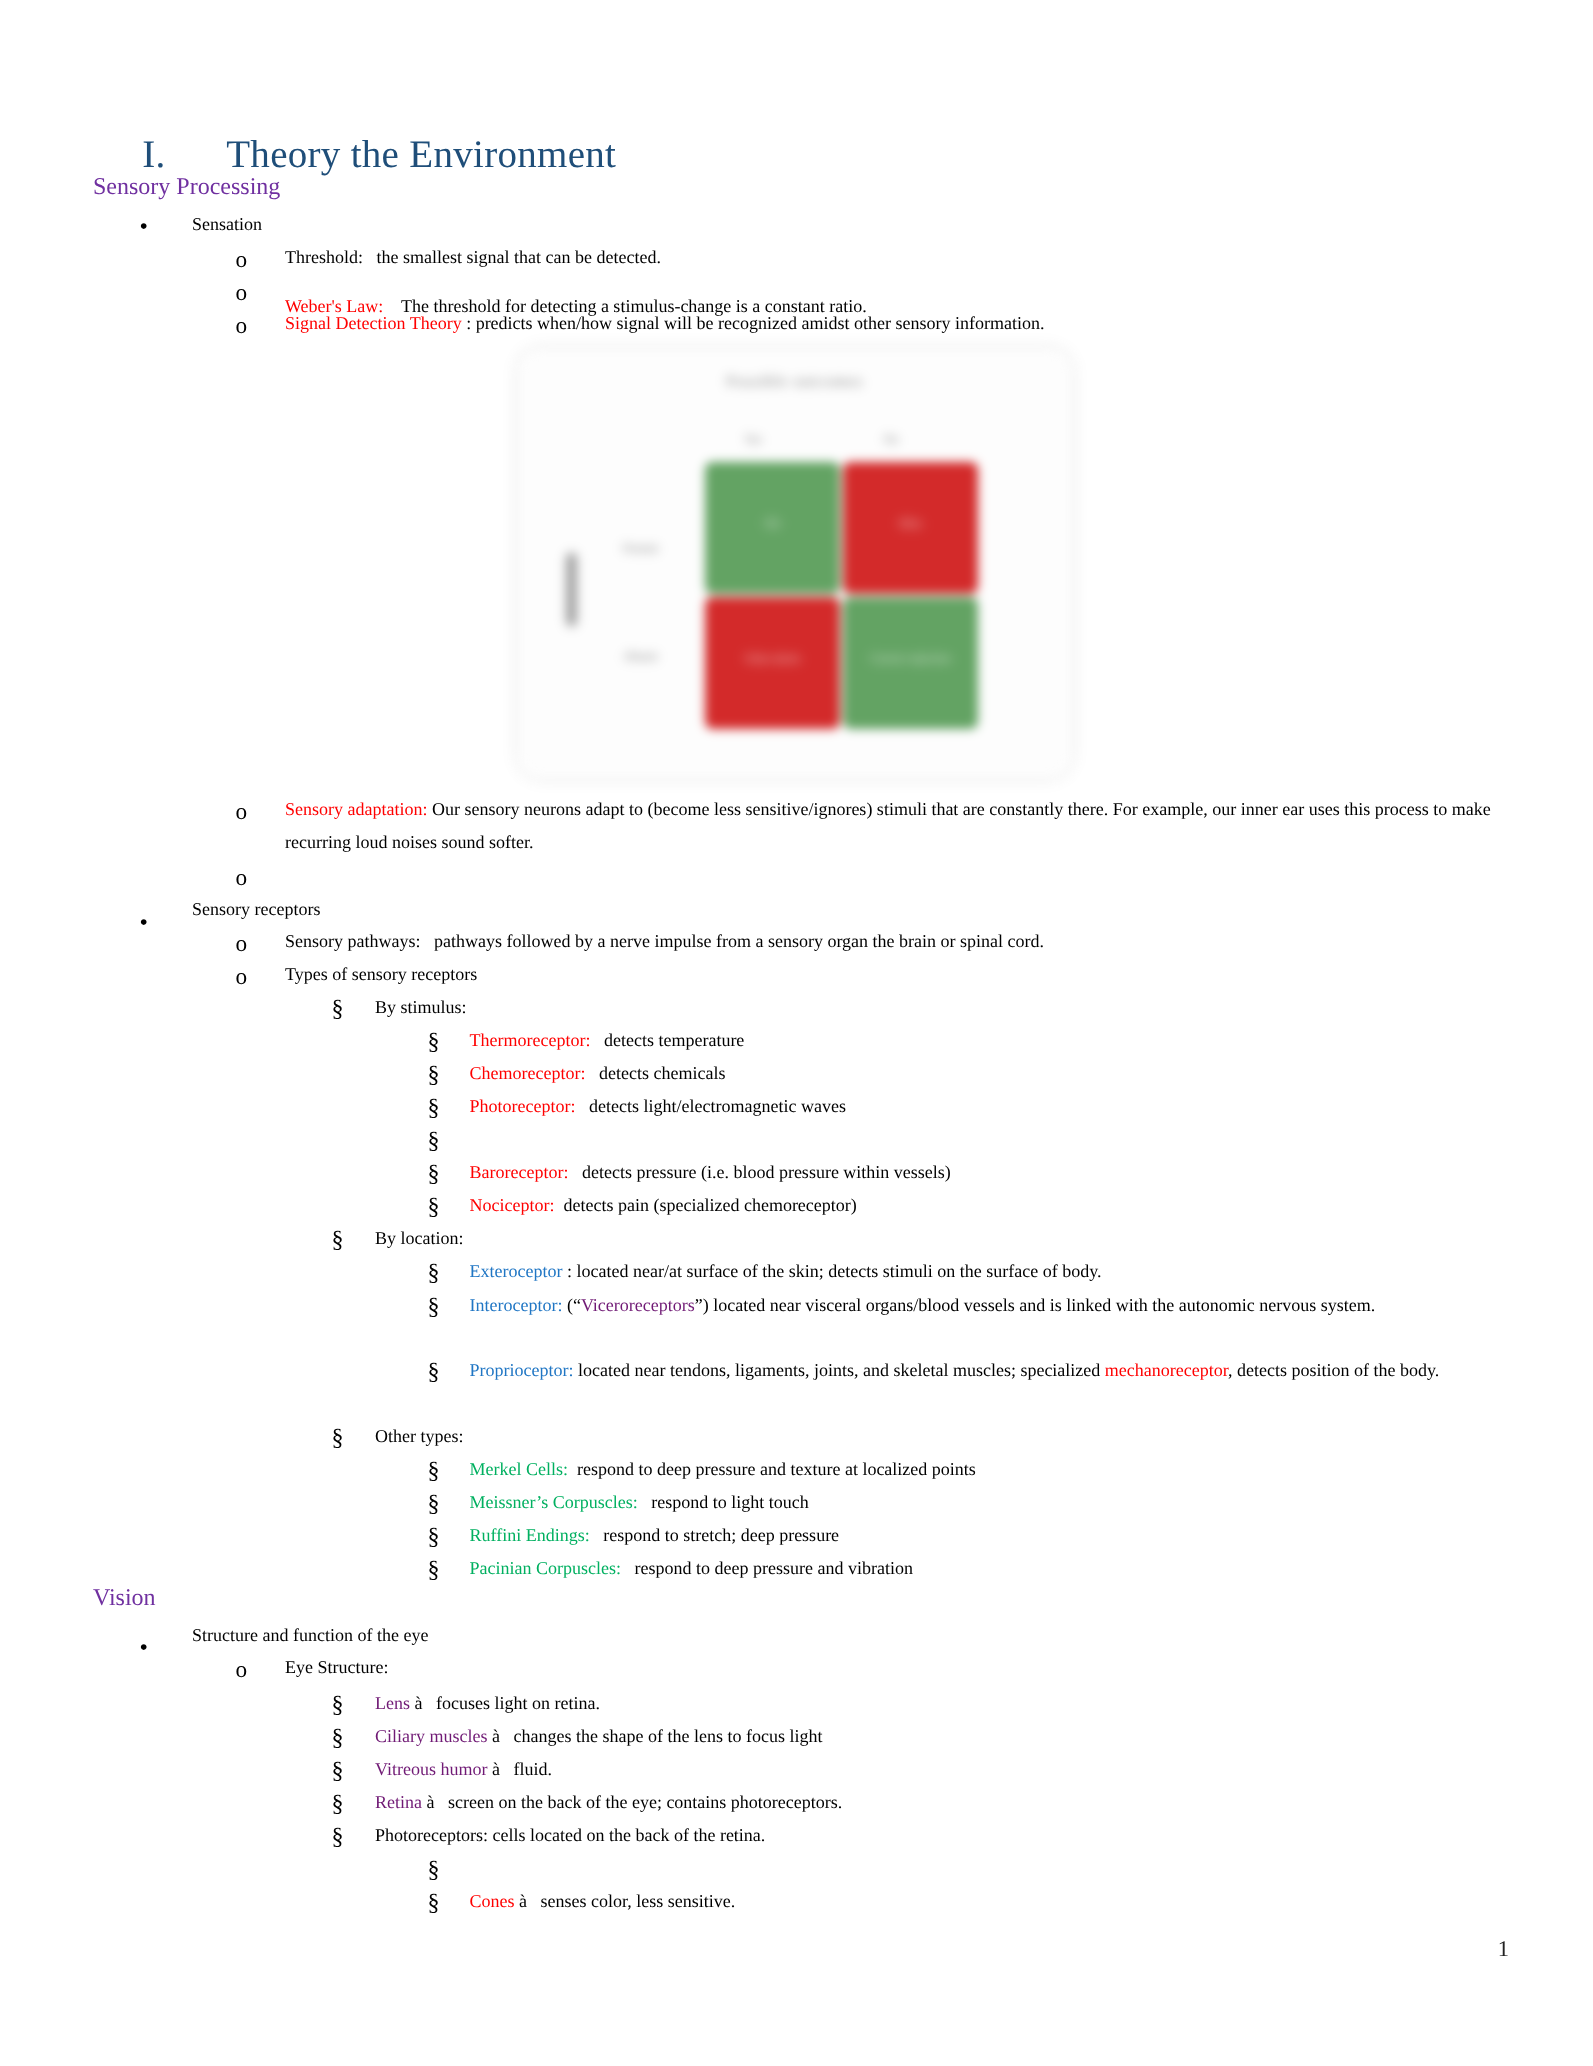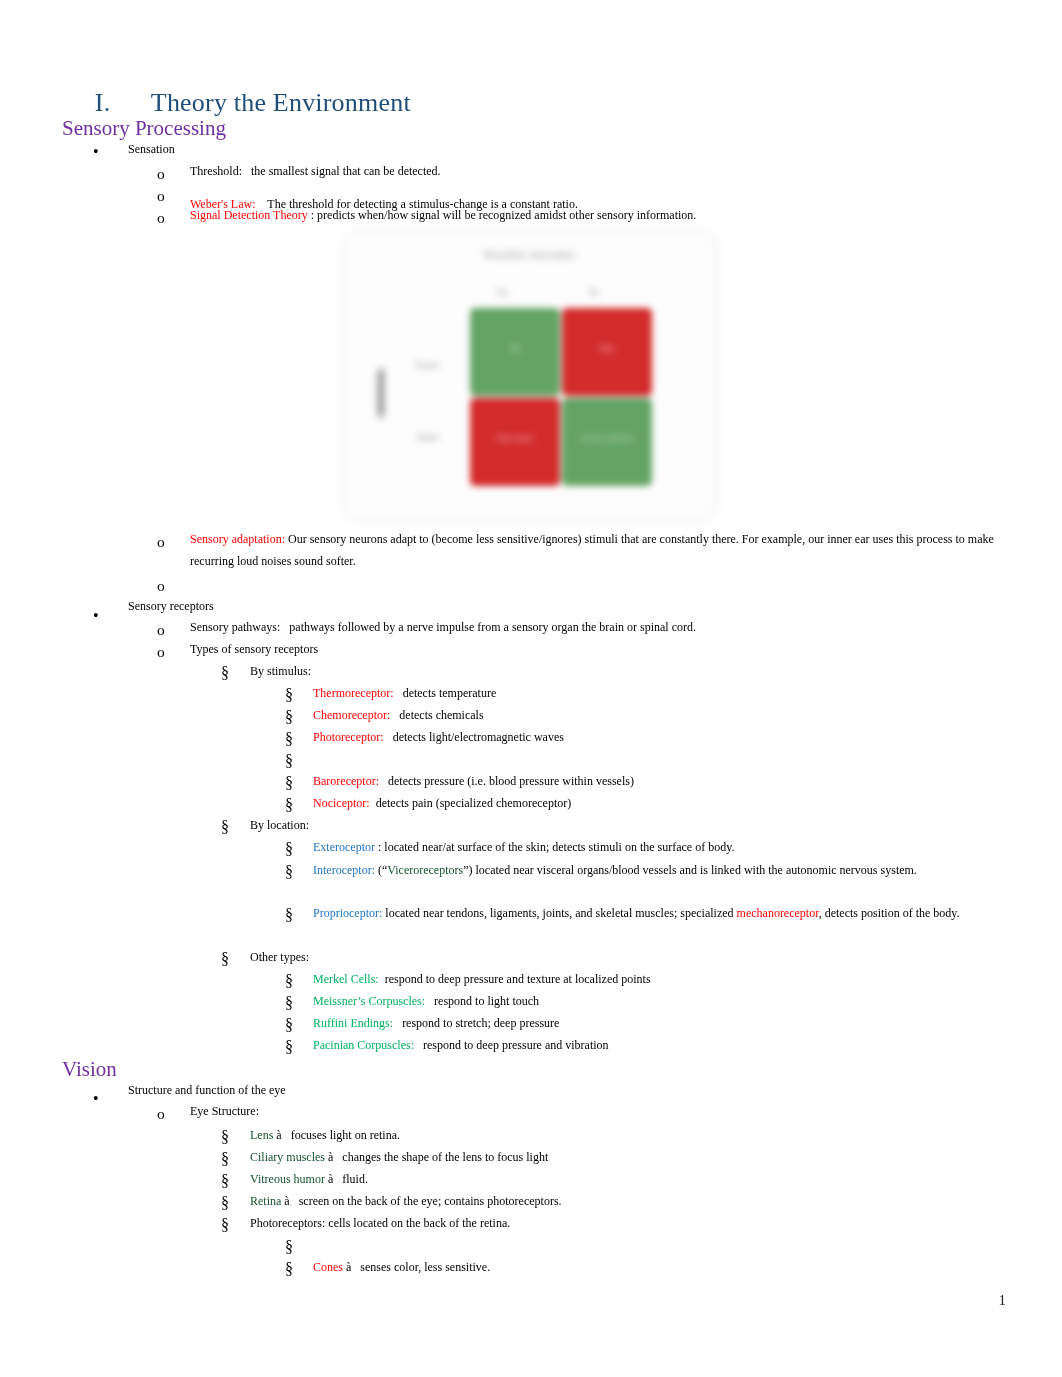"Sensory Processing" .section-head { font-size: 21px -> 16px }
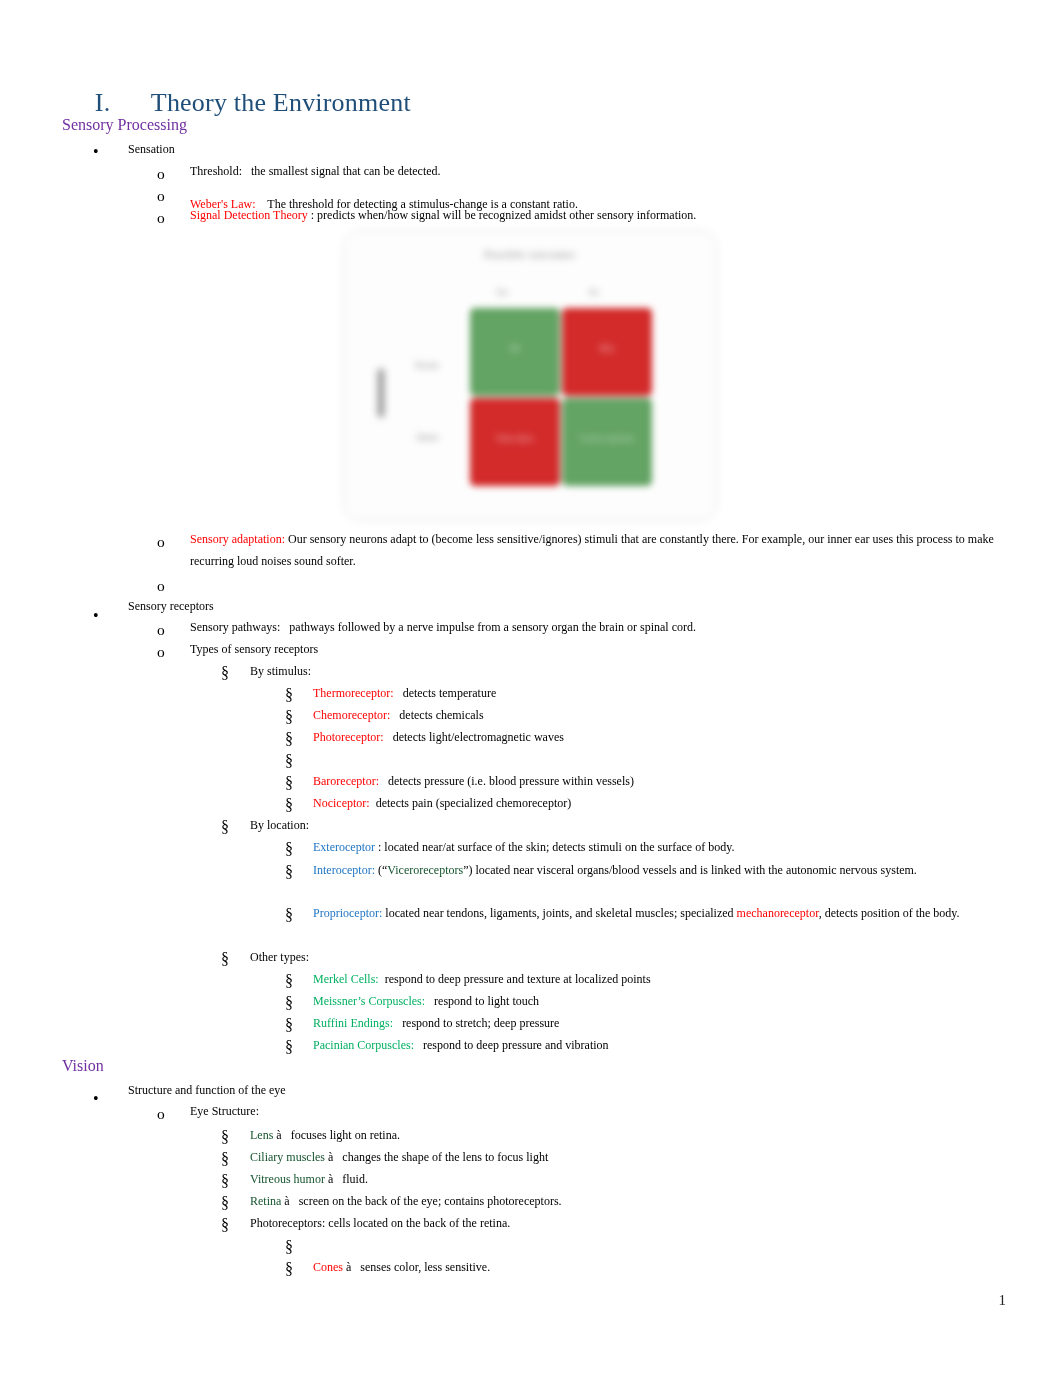"Viceroreceptors" .c-orange { color: #14532d -> #701a75 }
